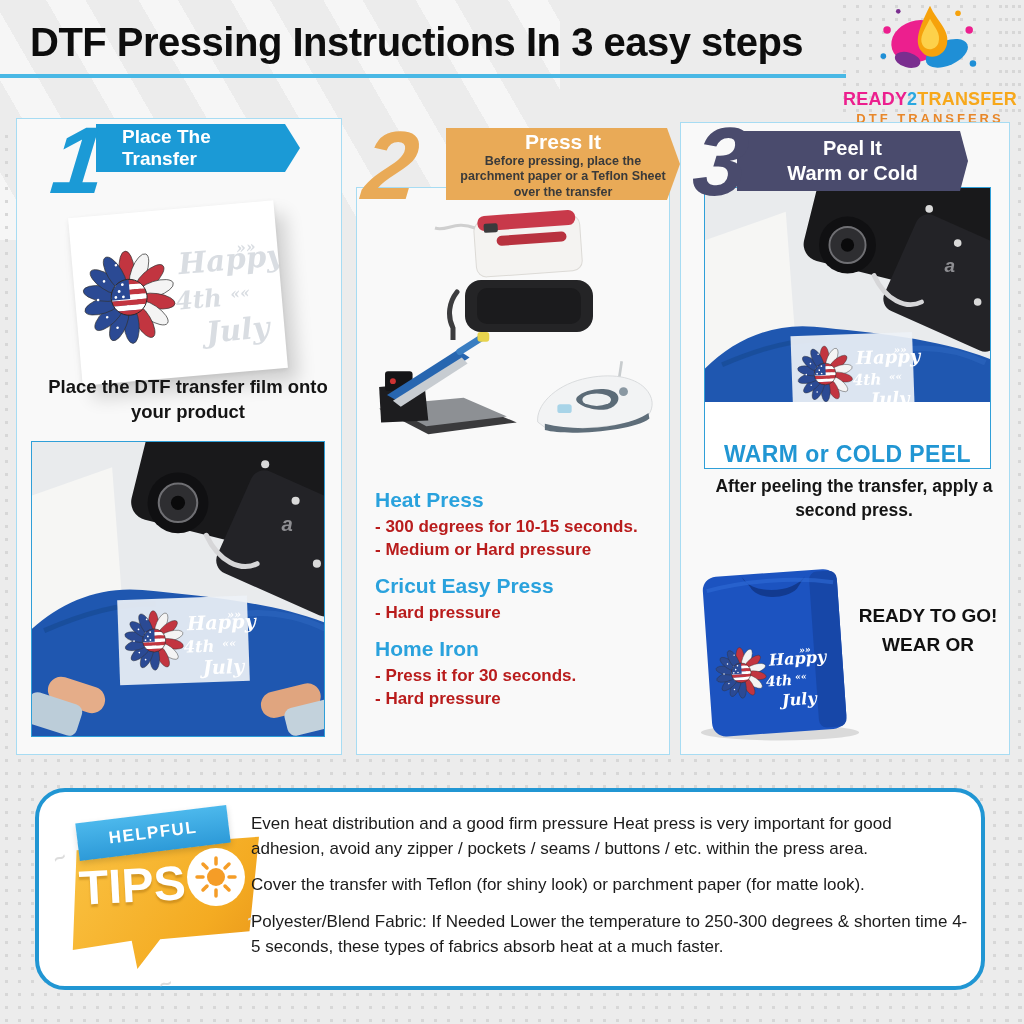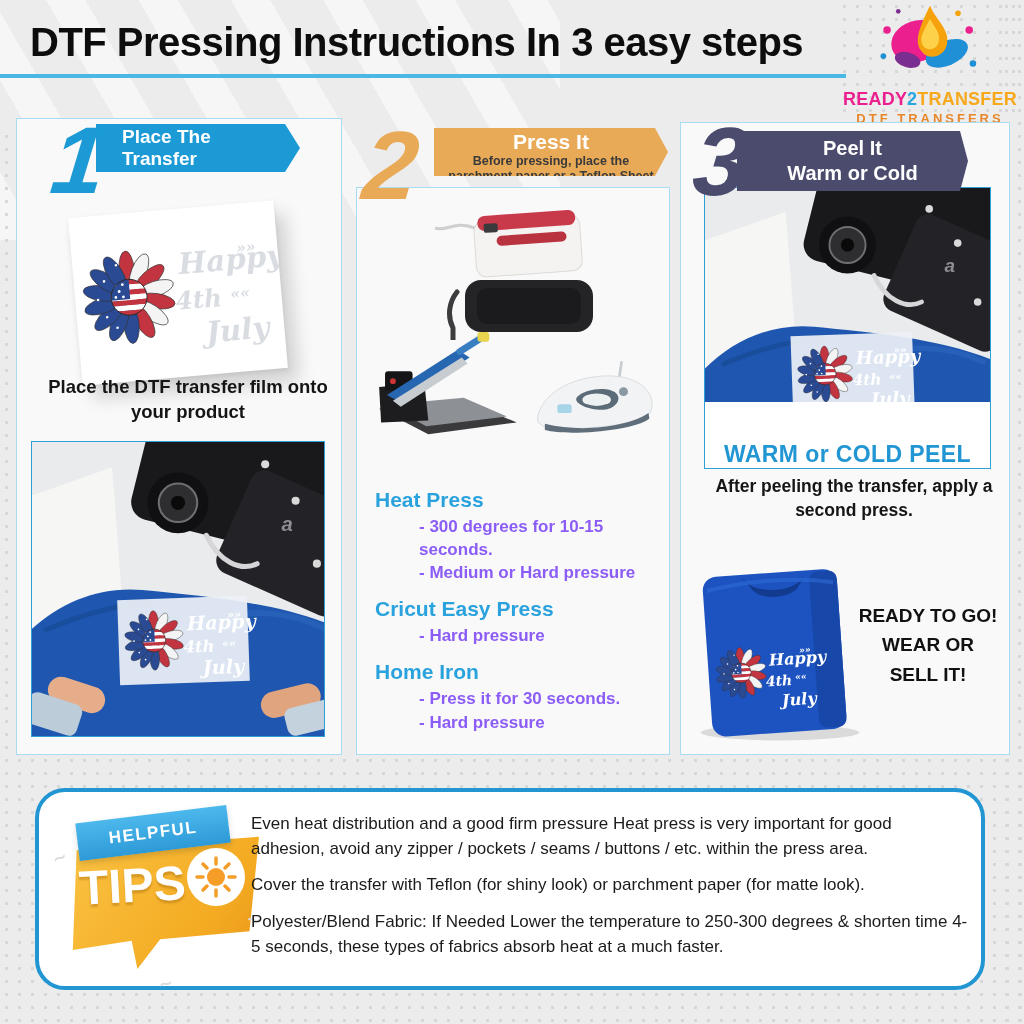"Press It" .banner2 { height: 48px -> 72px; left: 434px -> 446px }
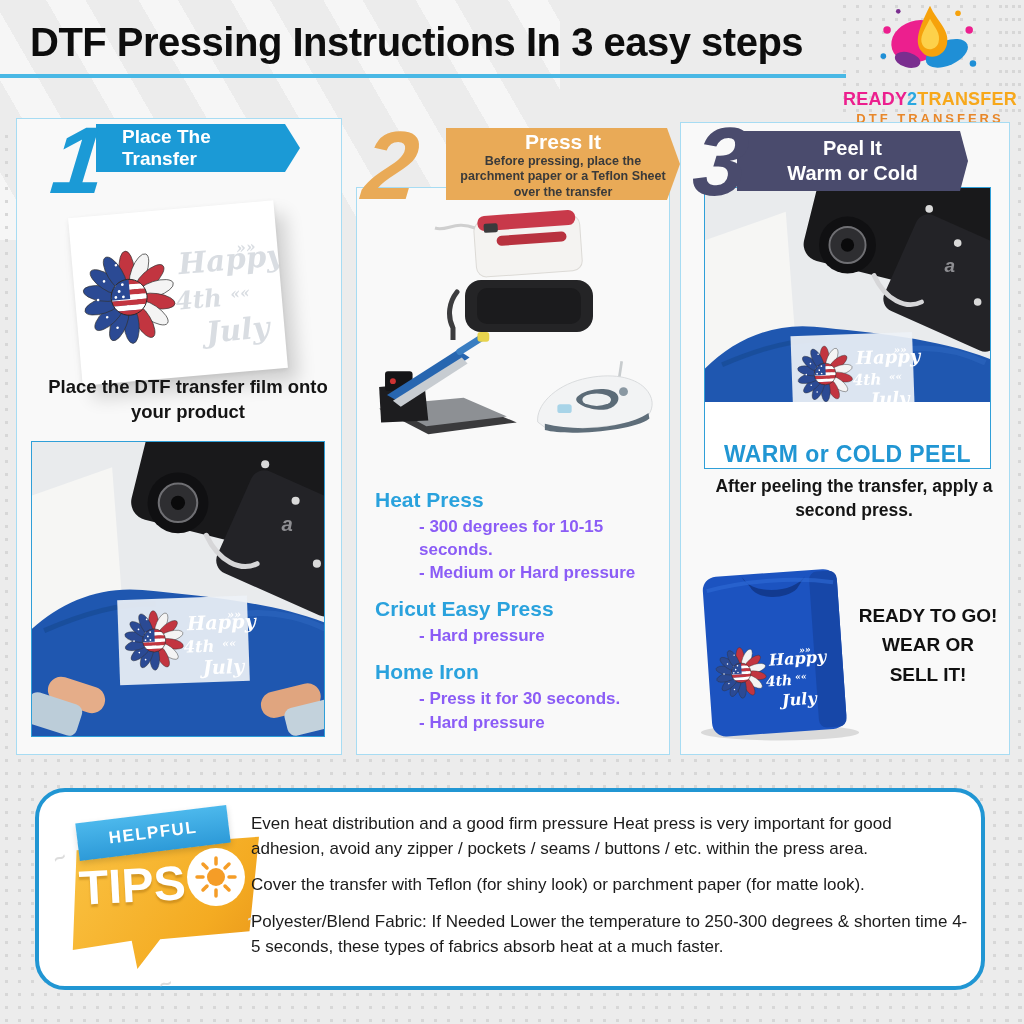"- 300 degrees for 10-15" .spec-line { color: #8b5cf6 -> #b91c1c; margin-left: 44px -> none }
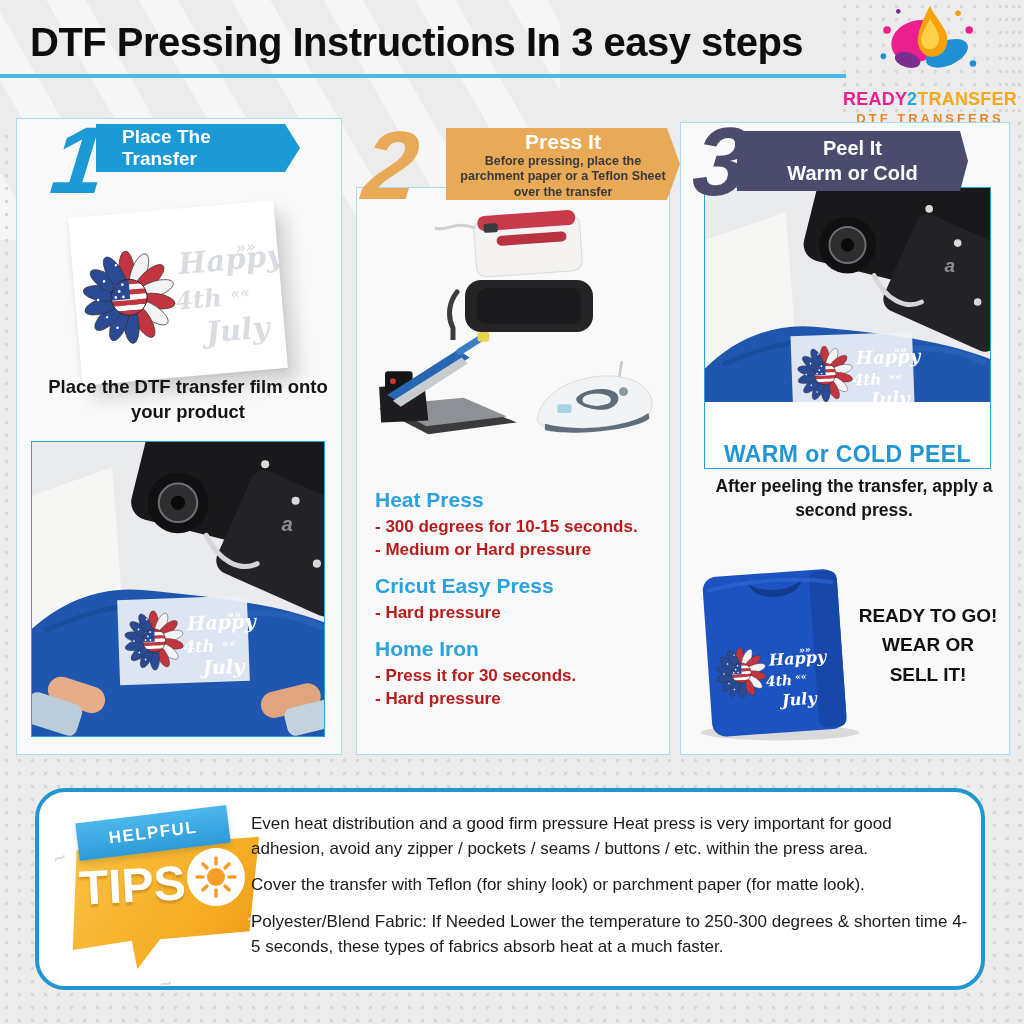"SELL IT!" div { html: <div>SELL IT!</div> -> none }
